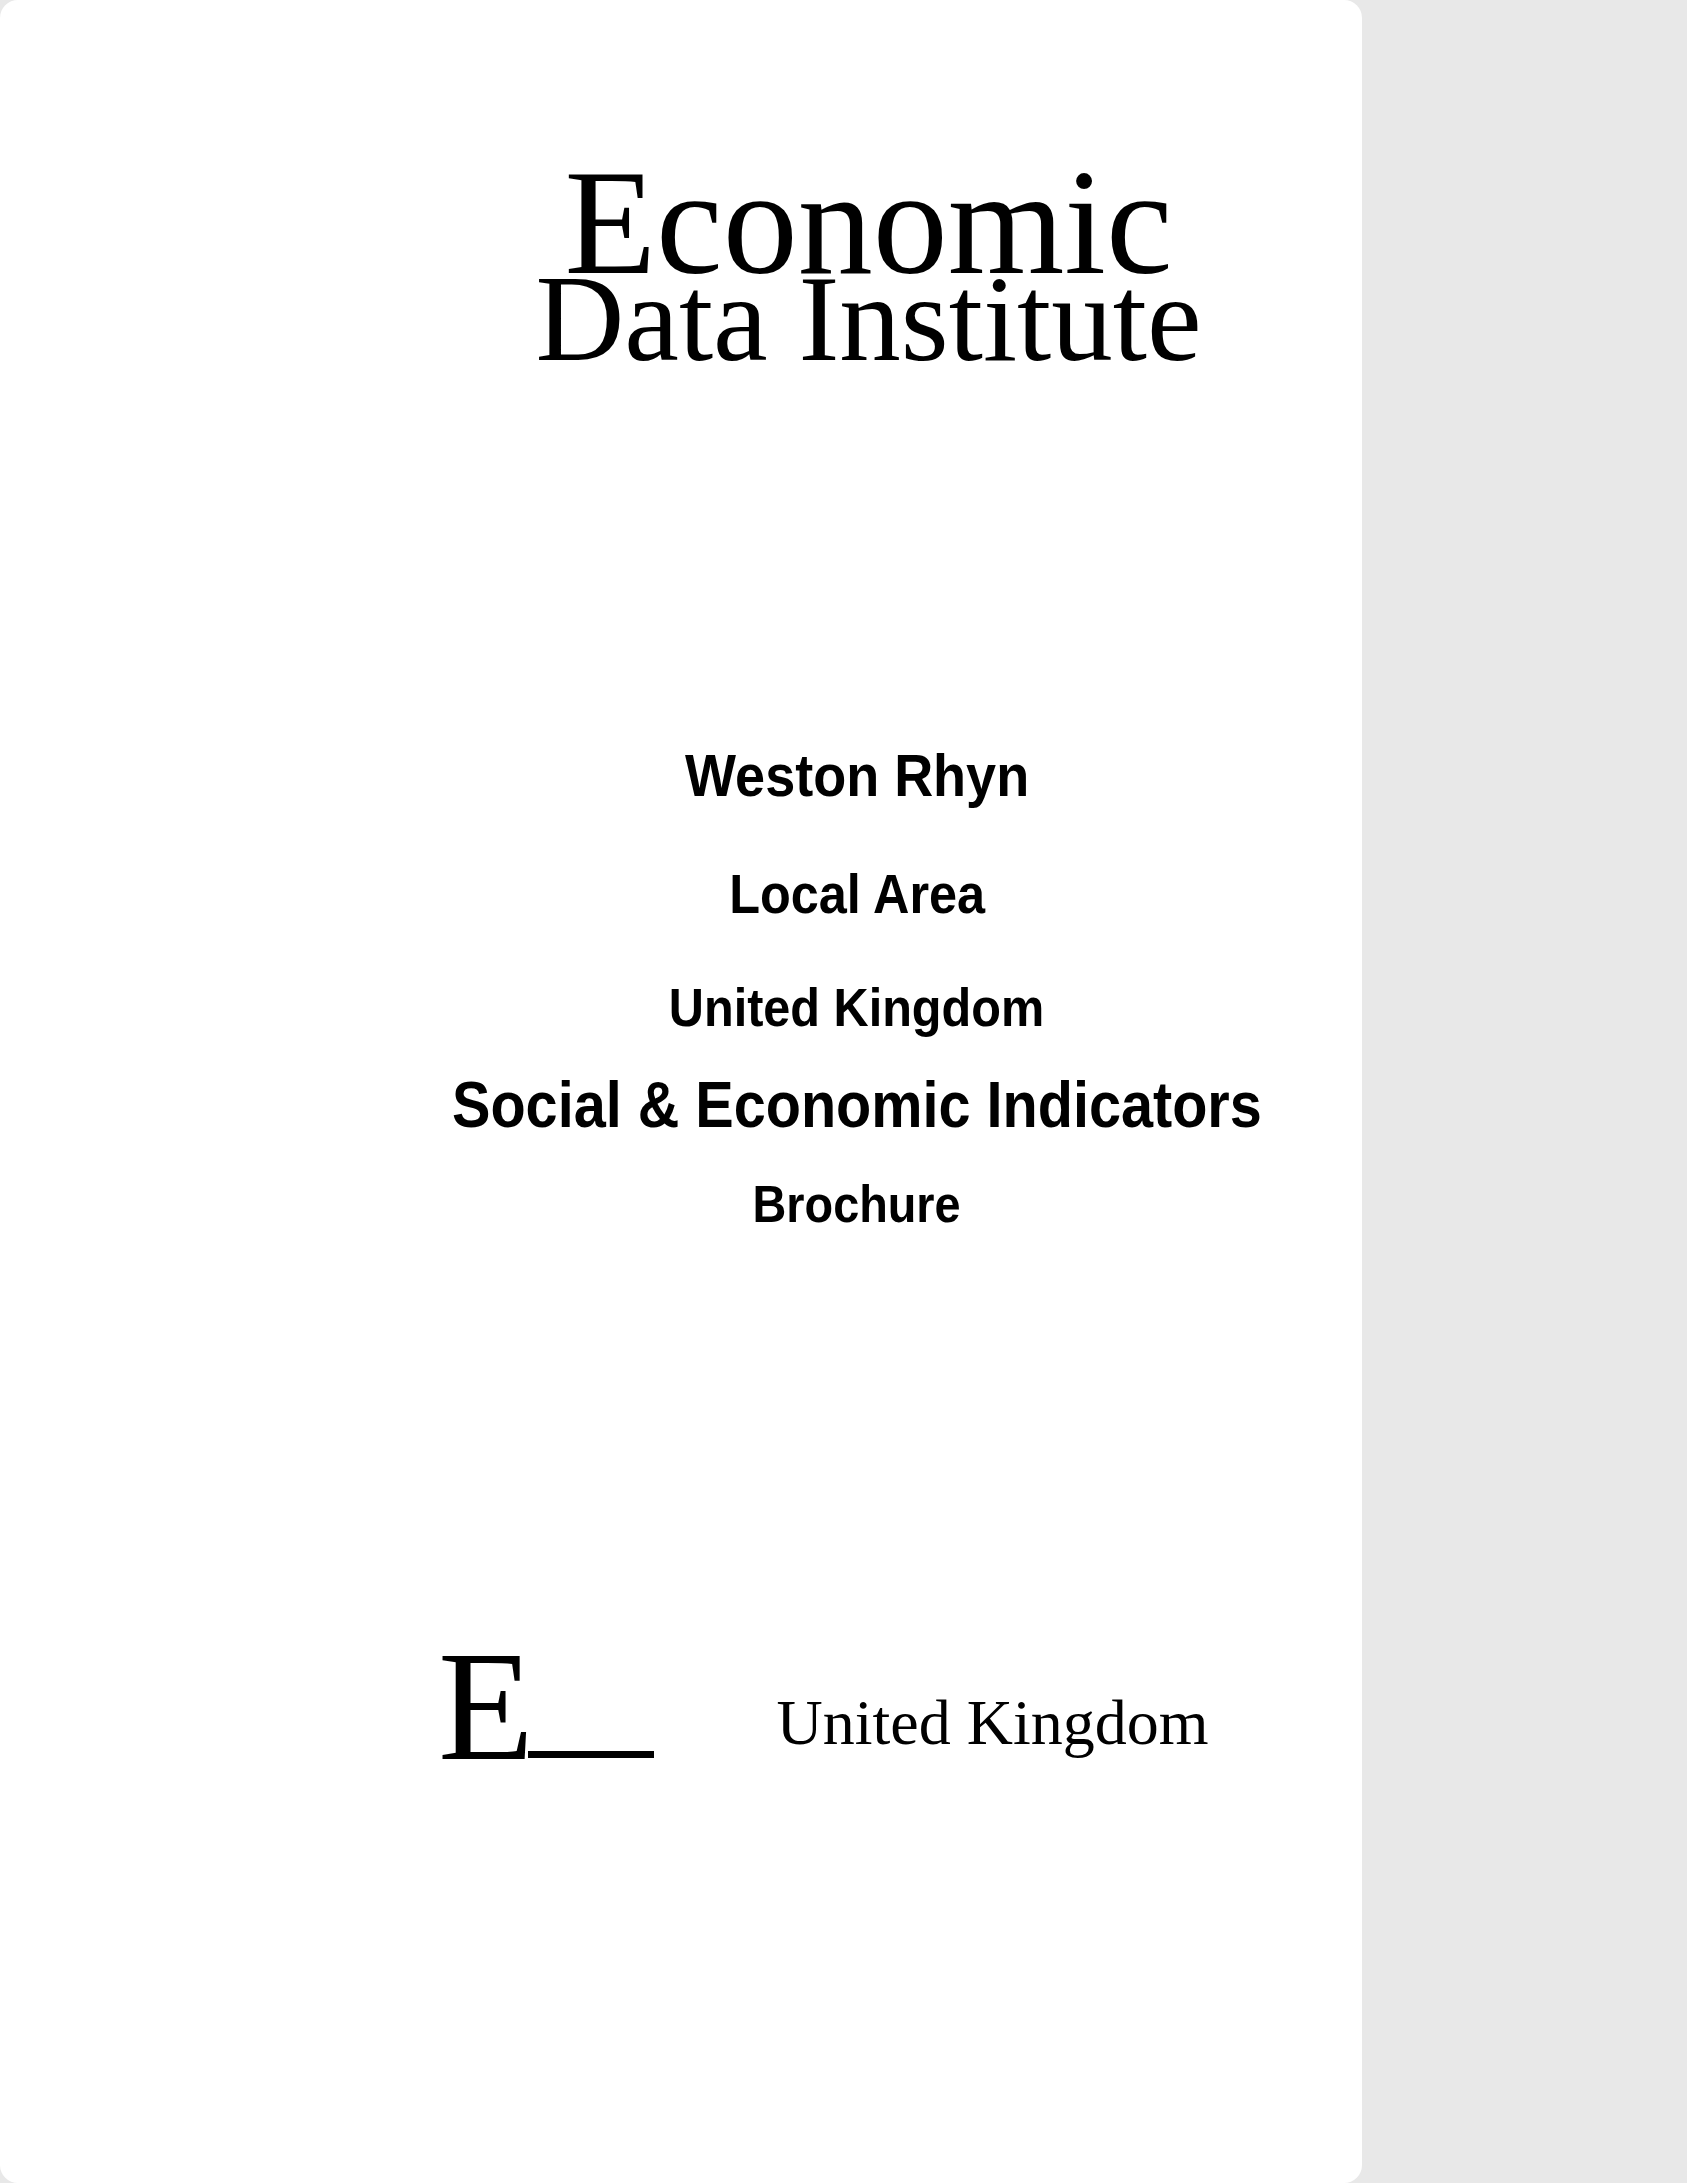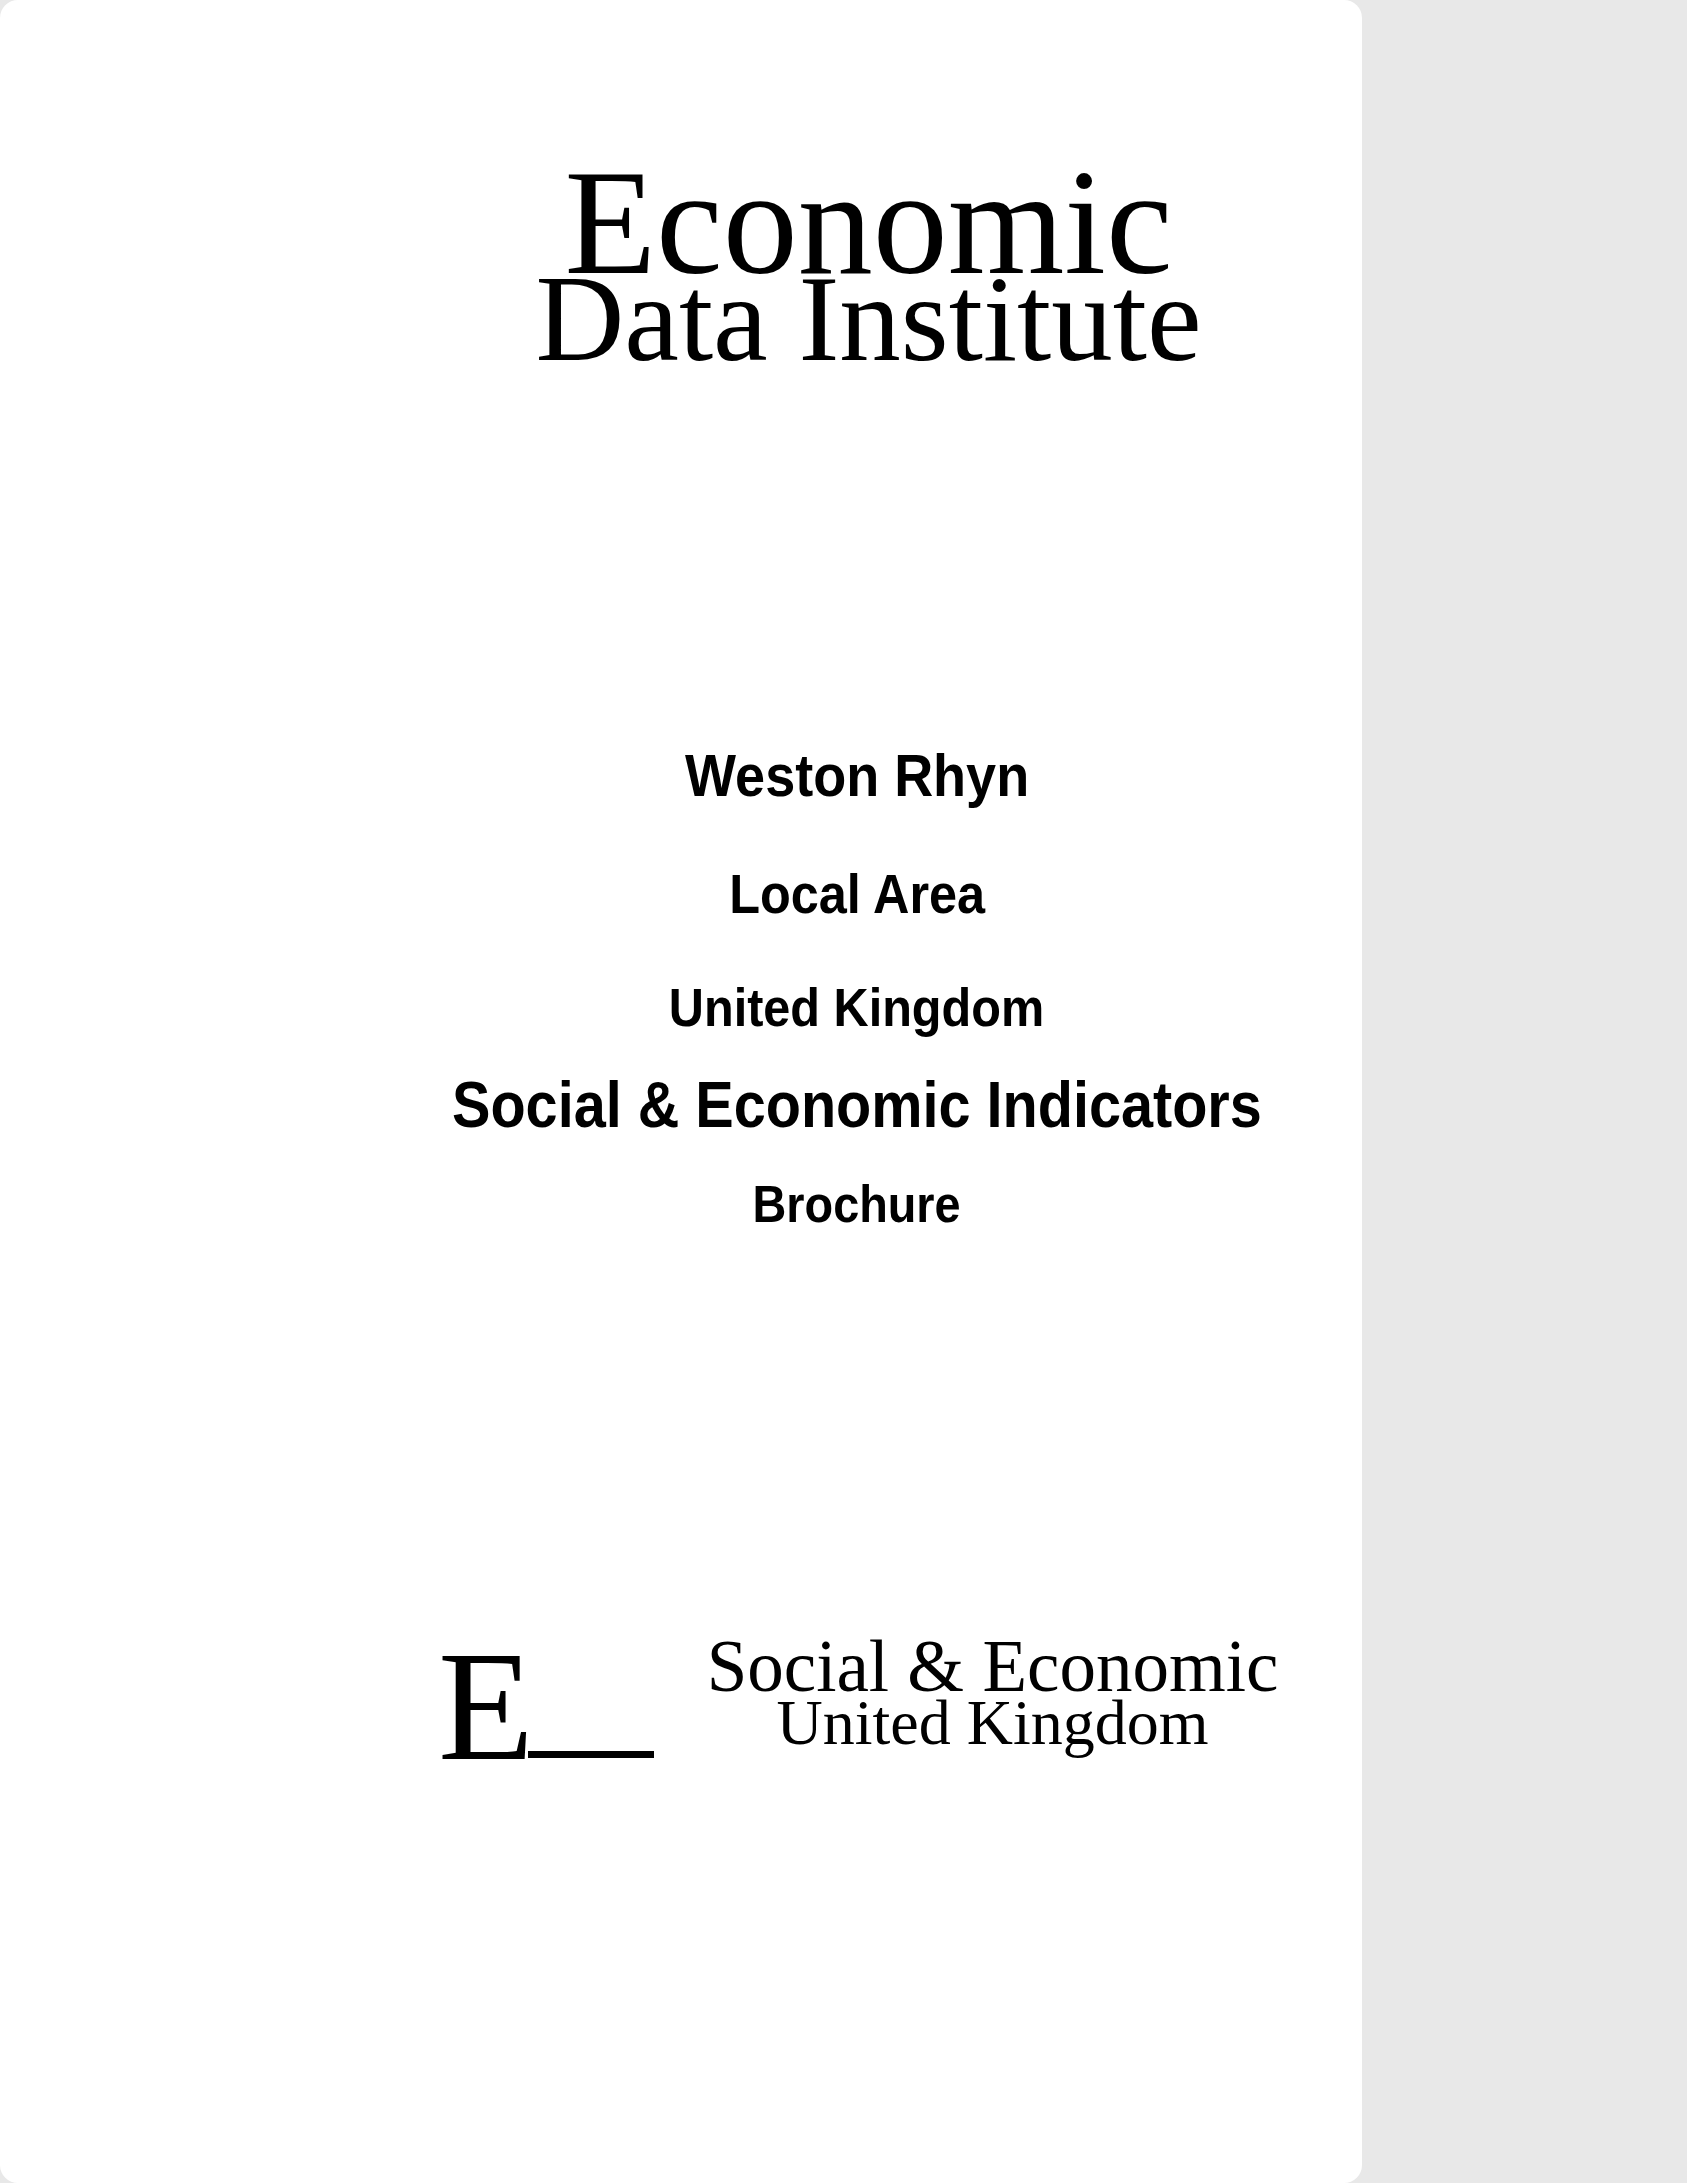"Social & Economic" div.edi-tagline { html: <div>Social &amp; Economic</div> -> none }
